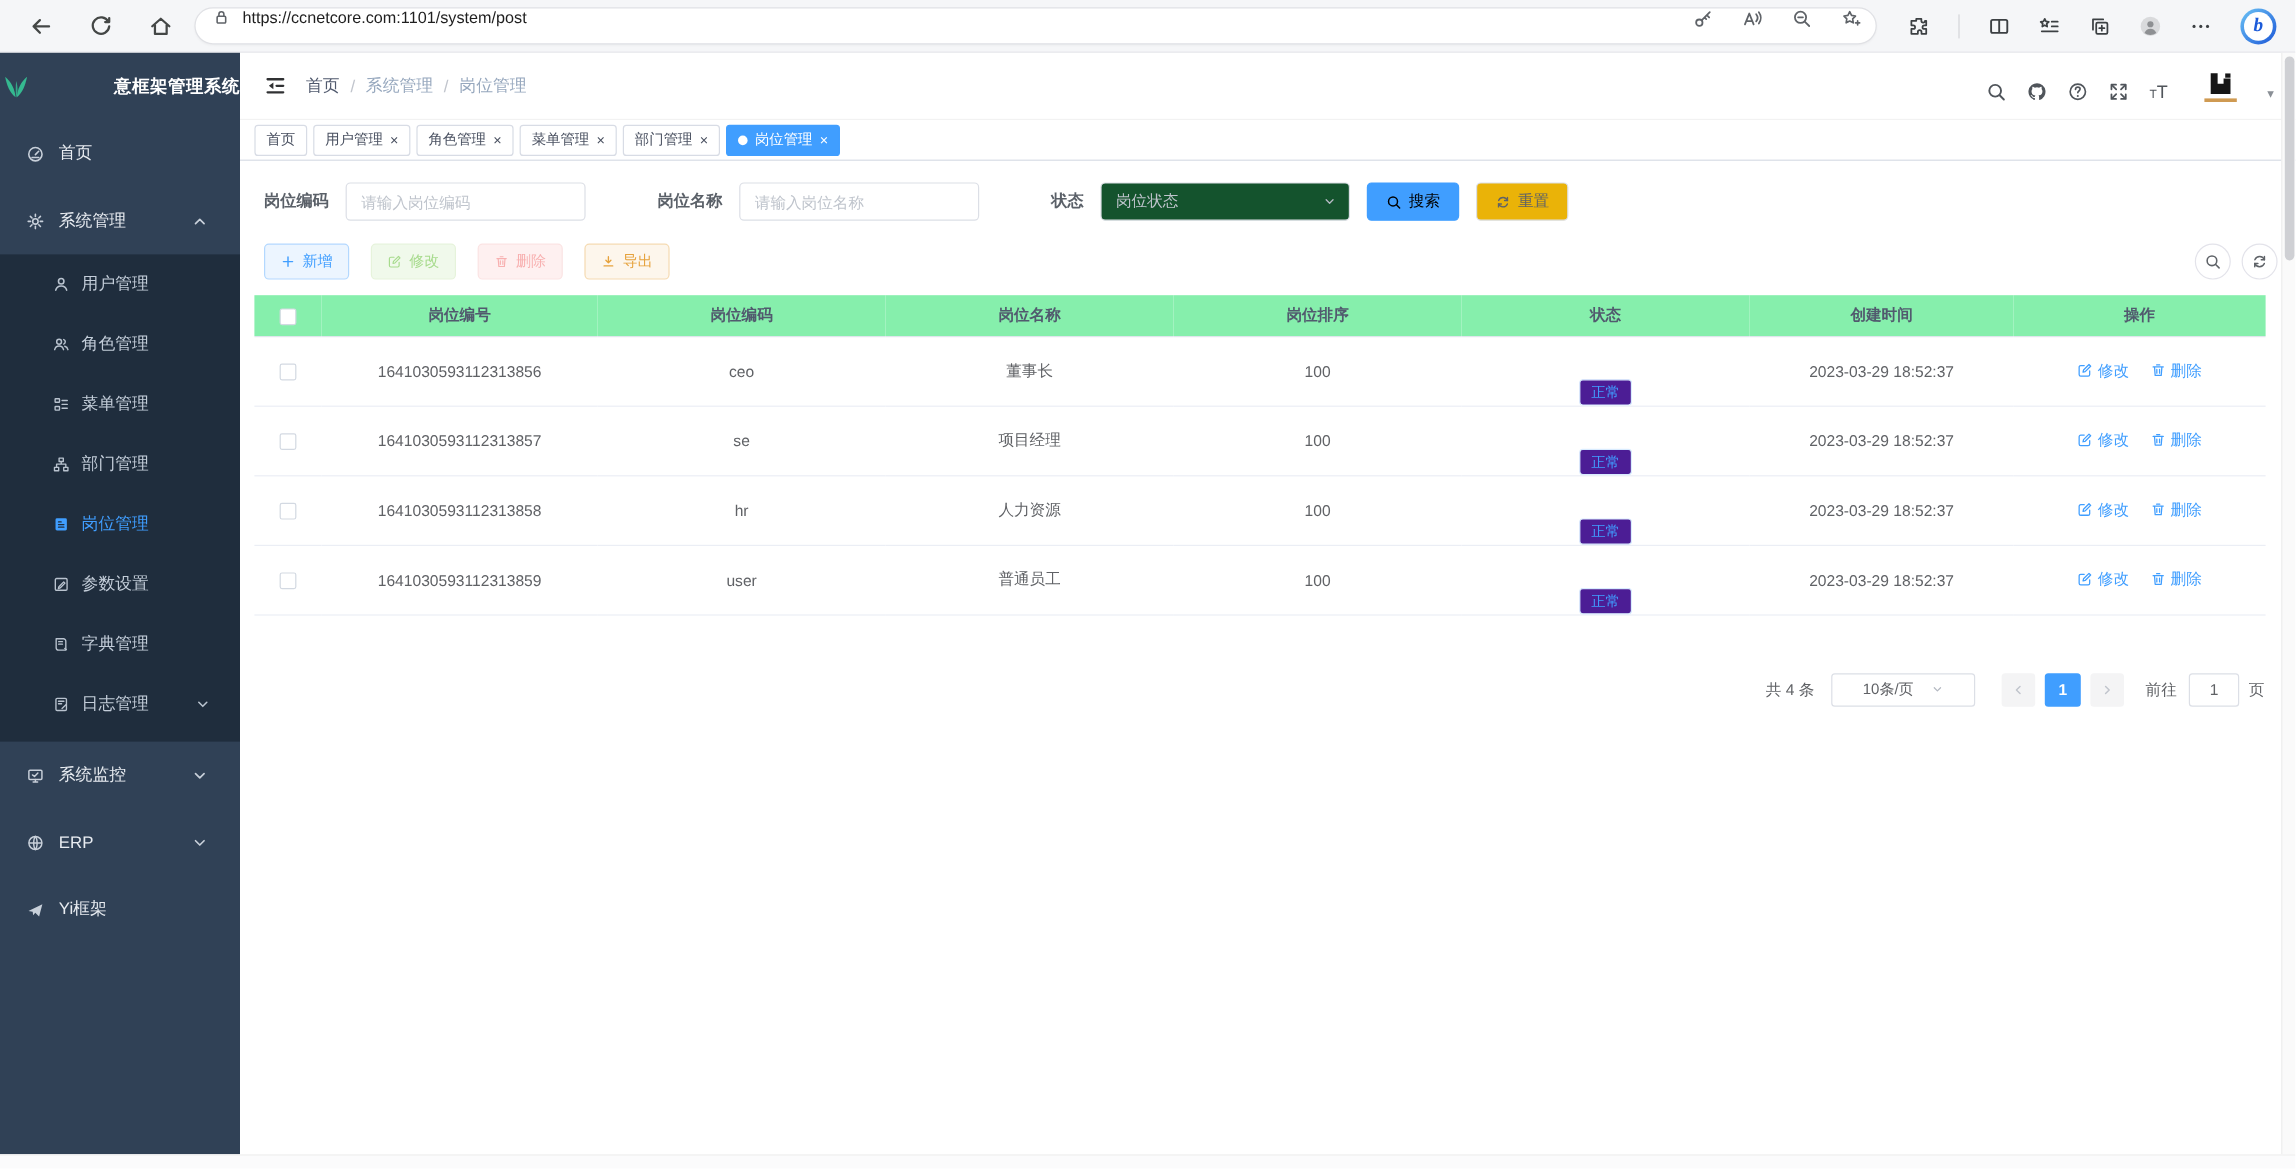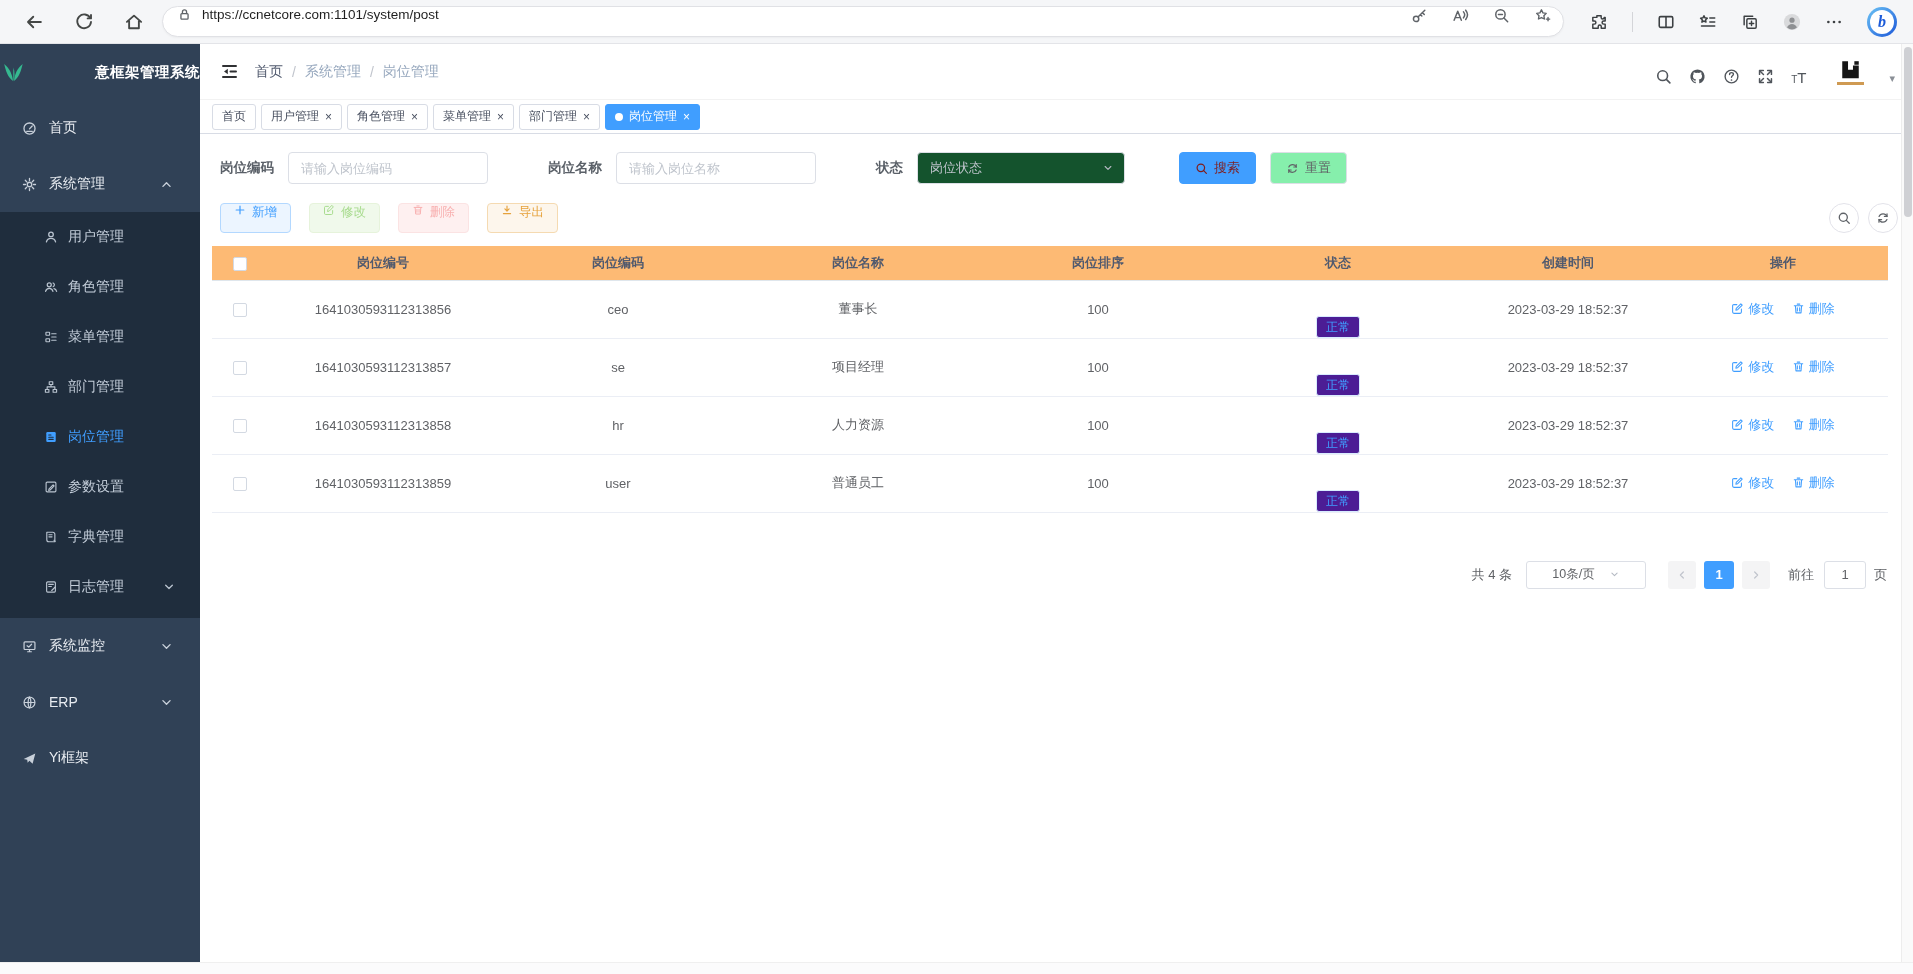"搜索" .btn-primary { color: #7f1d1d -> #000000; margin-left: 54px -> 14px }
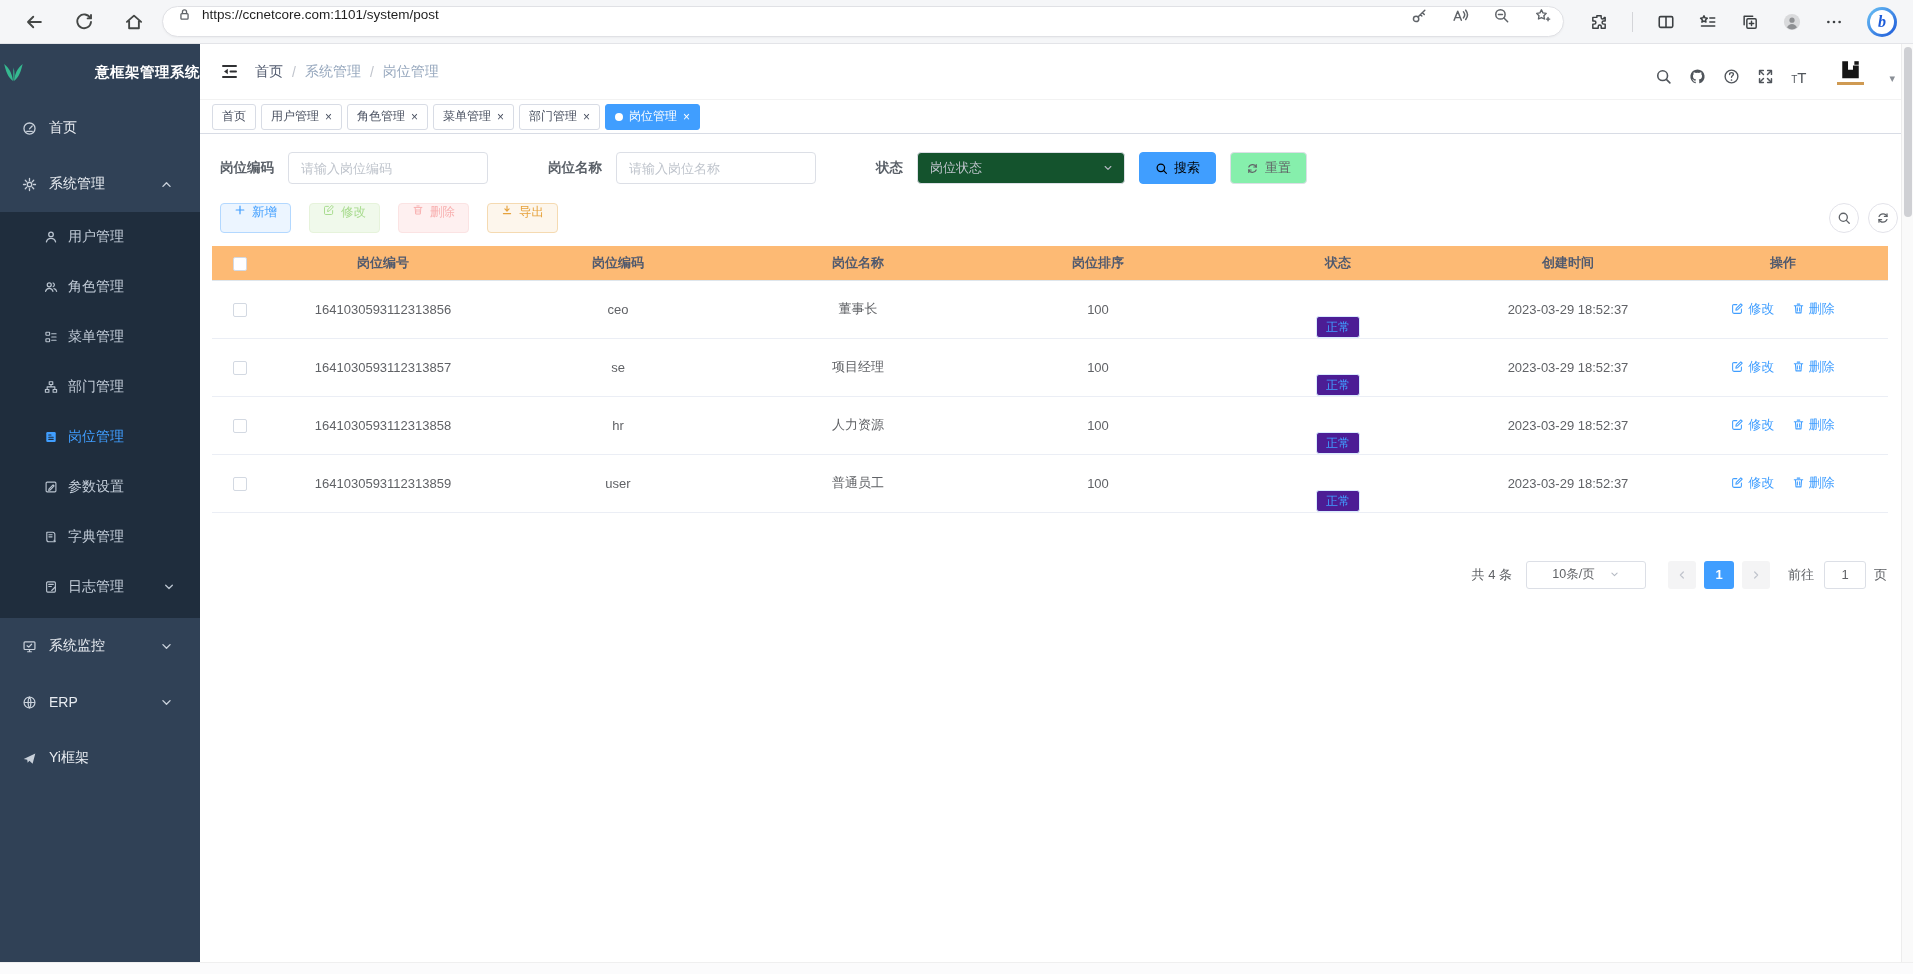"重置" .btn-plain { background: #86efac -> #eab308 }
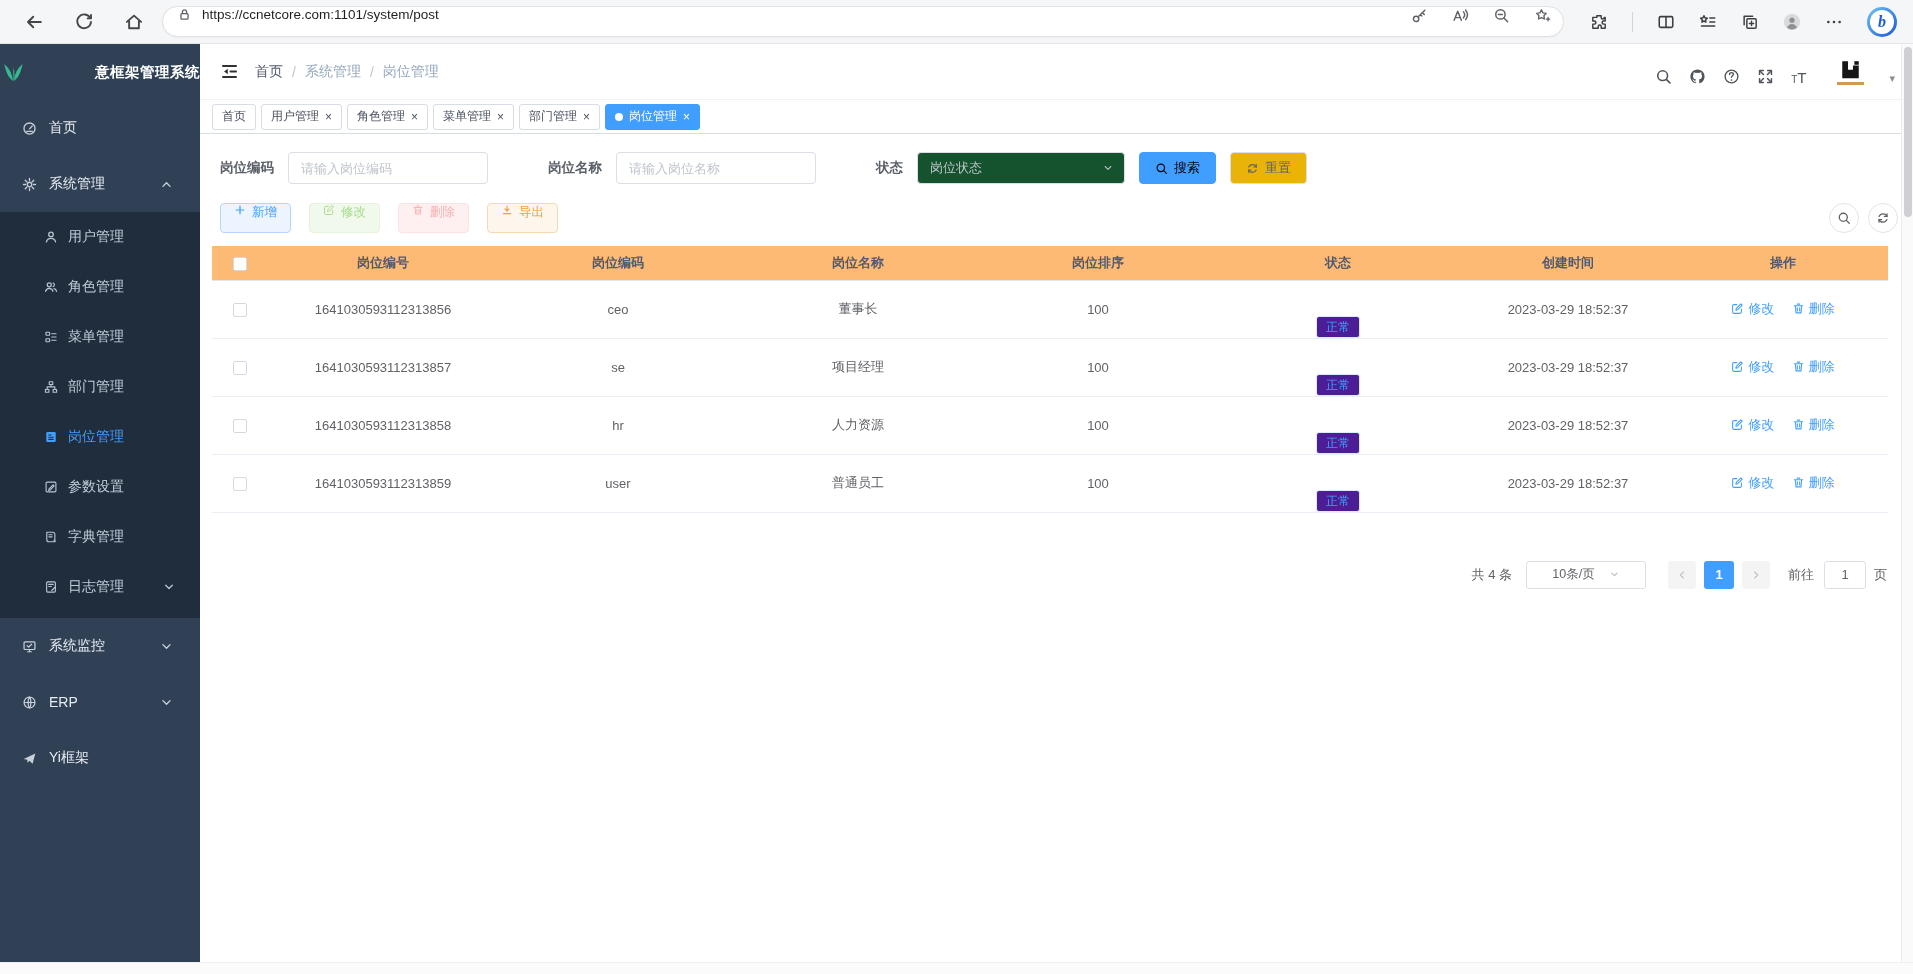"新增" .tbtn { align-items: flex-start -> center }
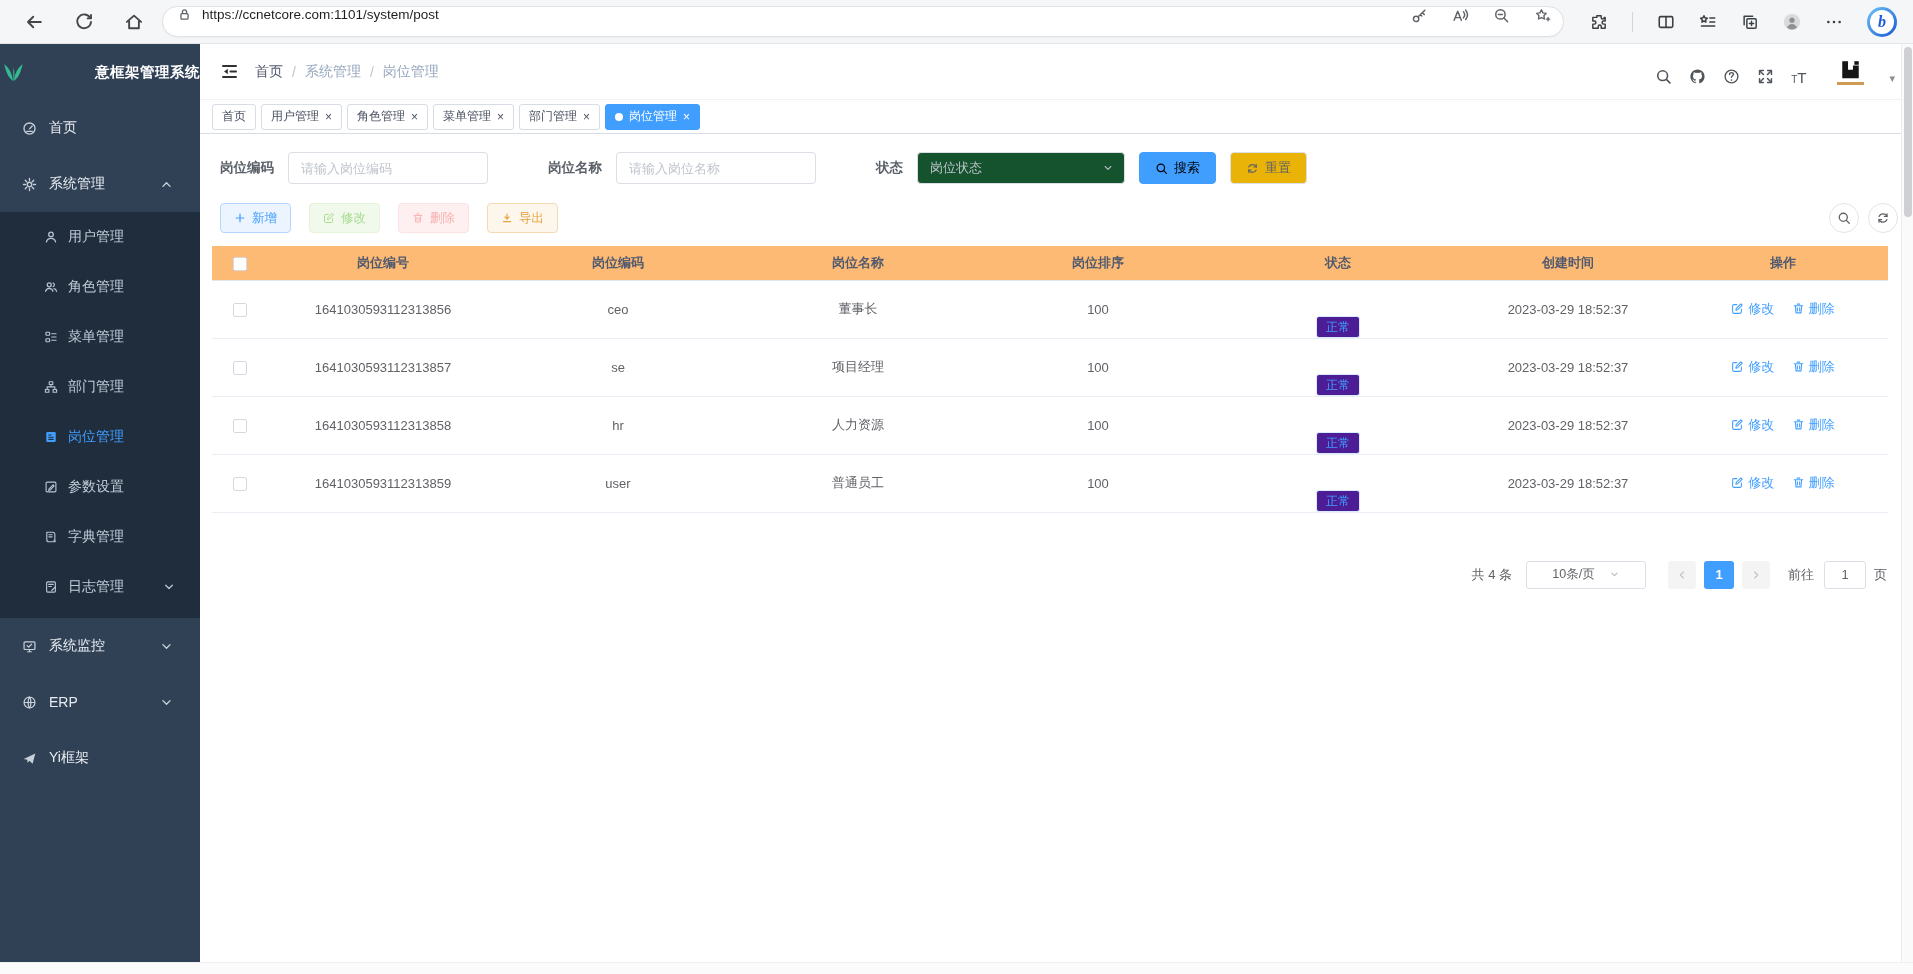"岗位编号" .grid th { background: #fdba74 -> #86efac }
